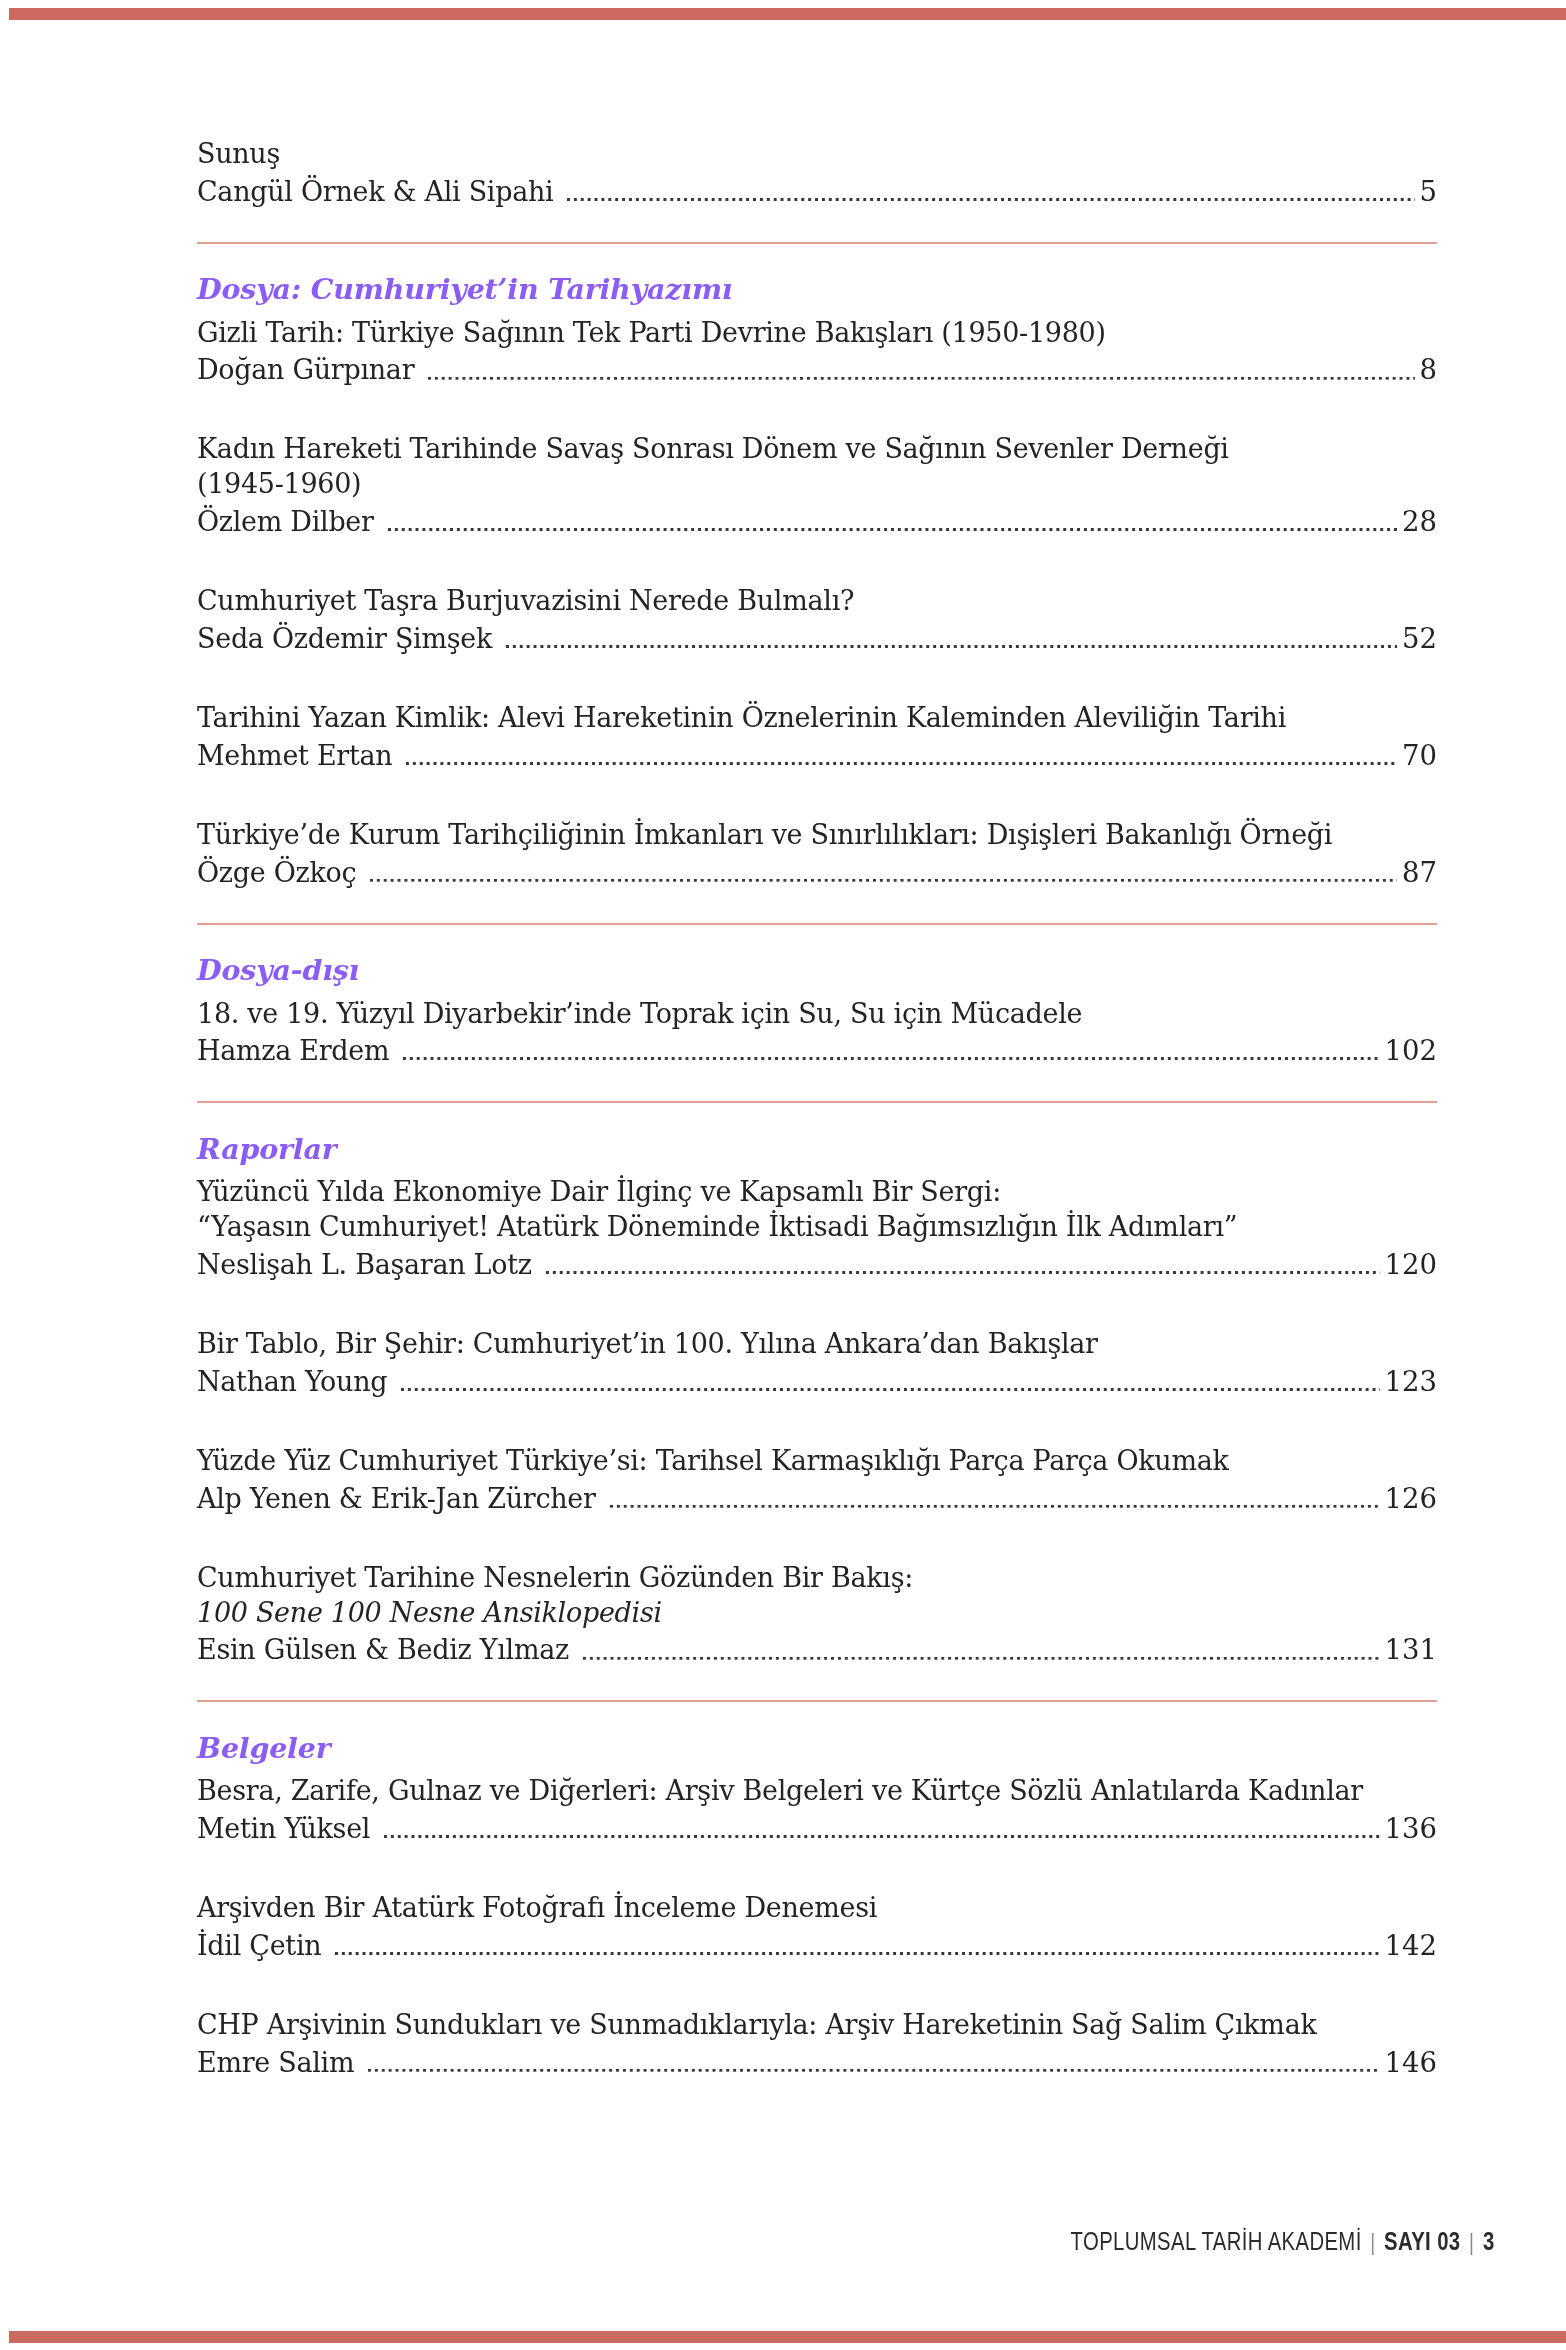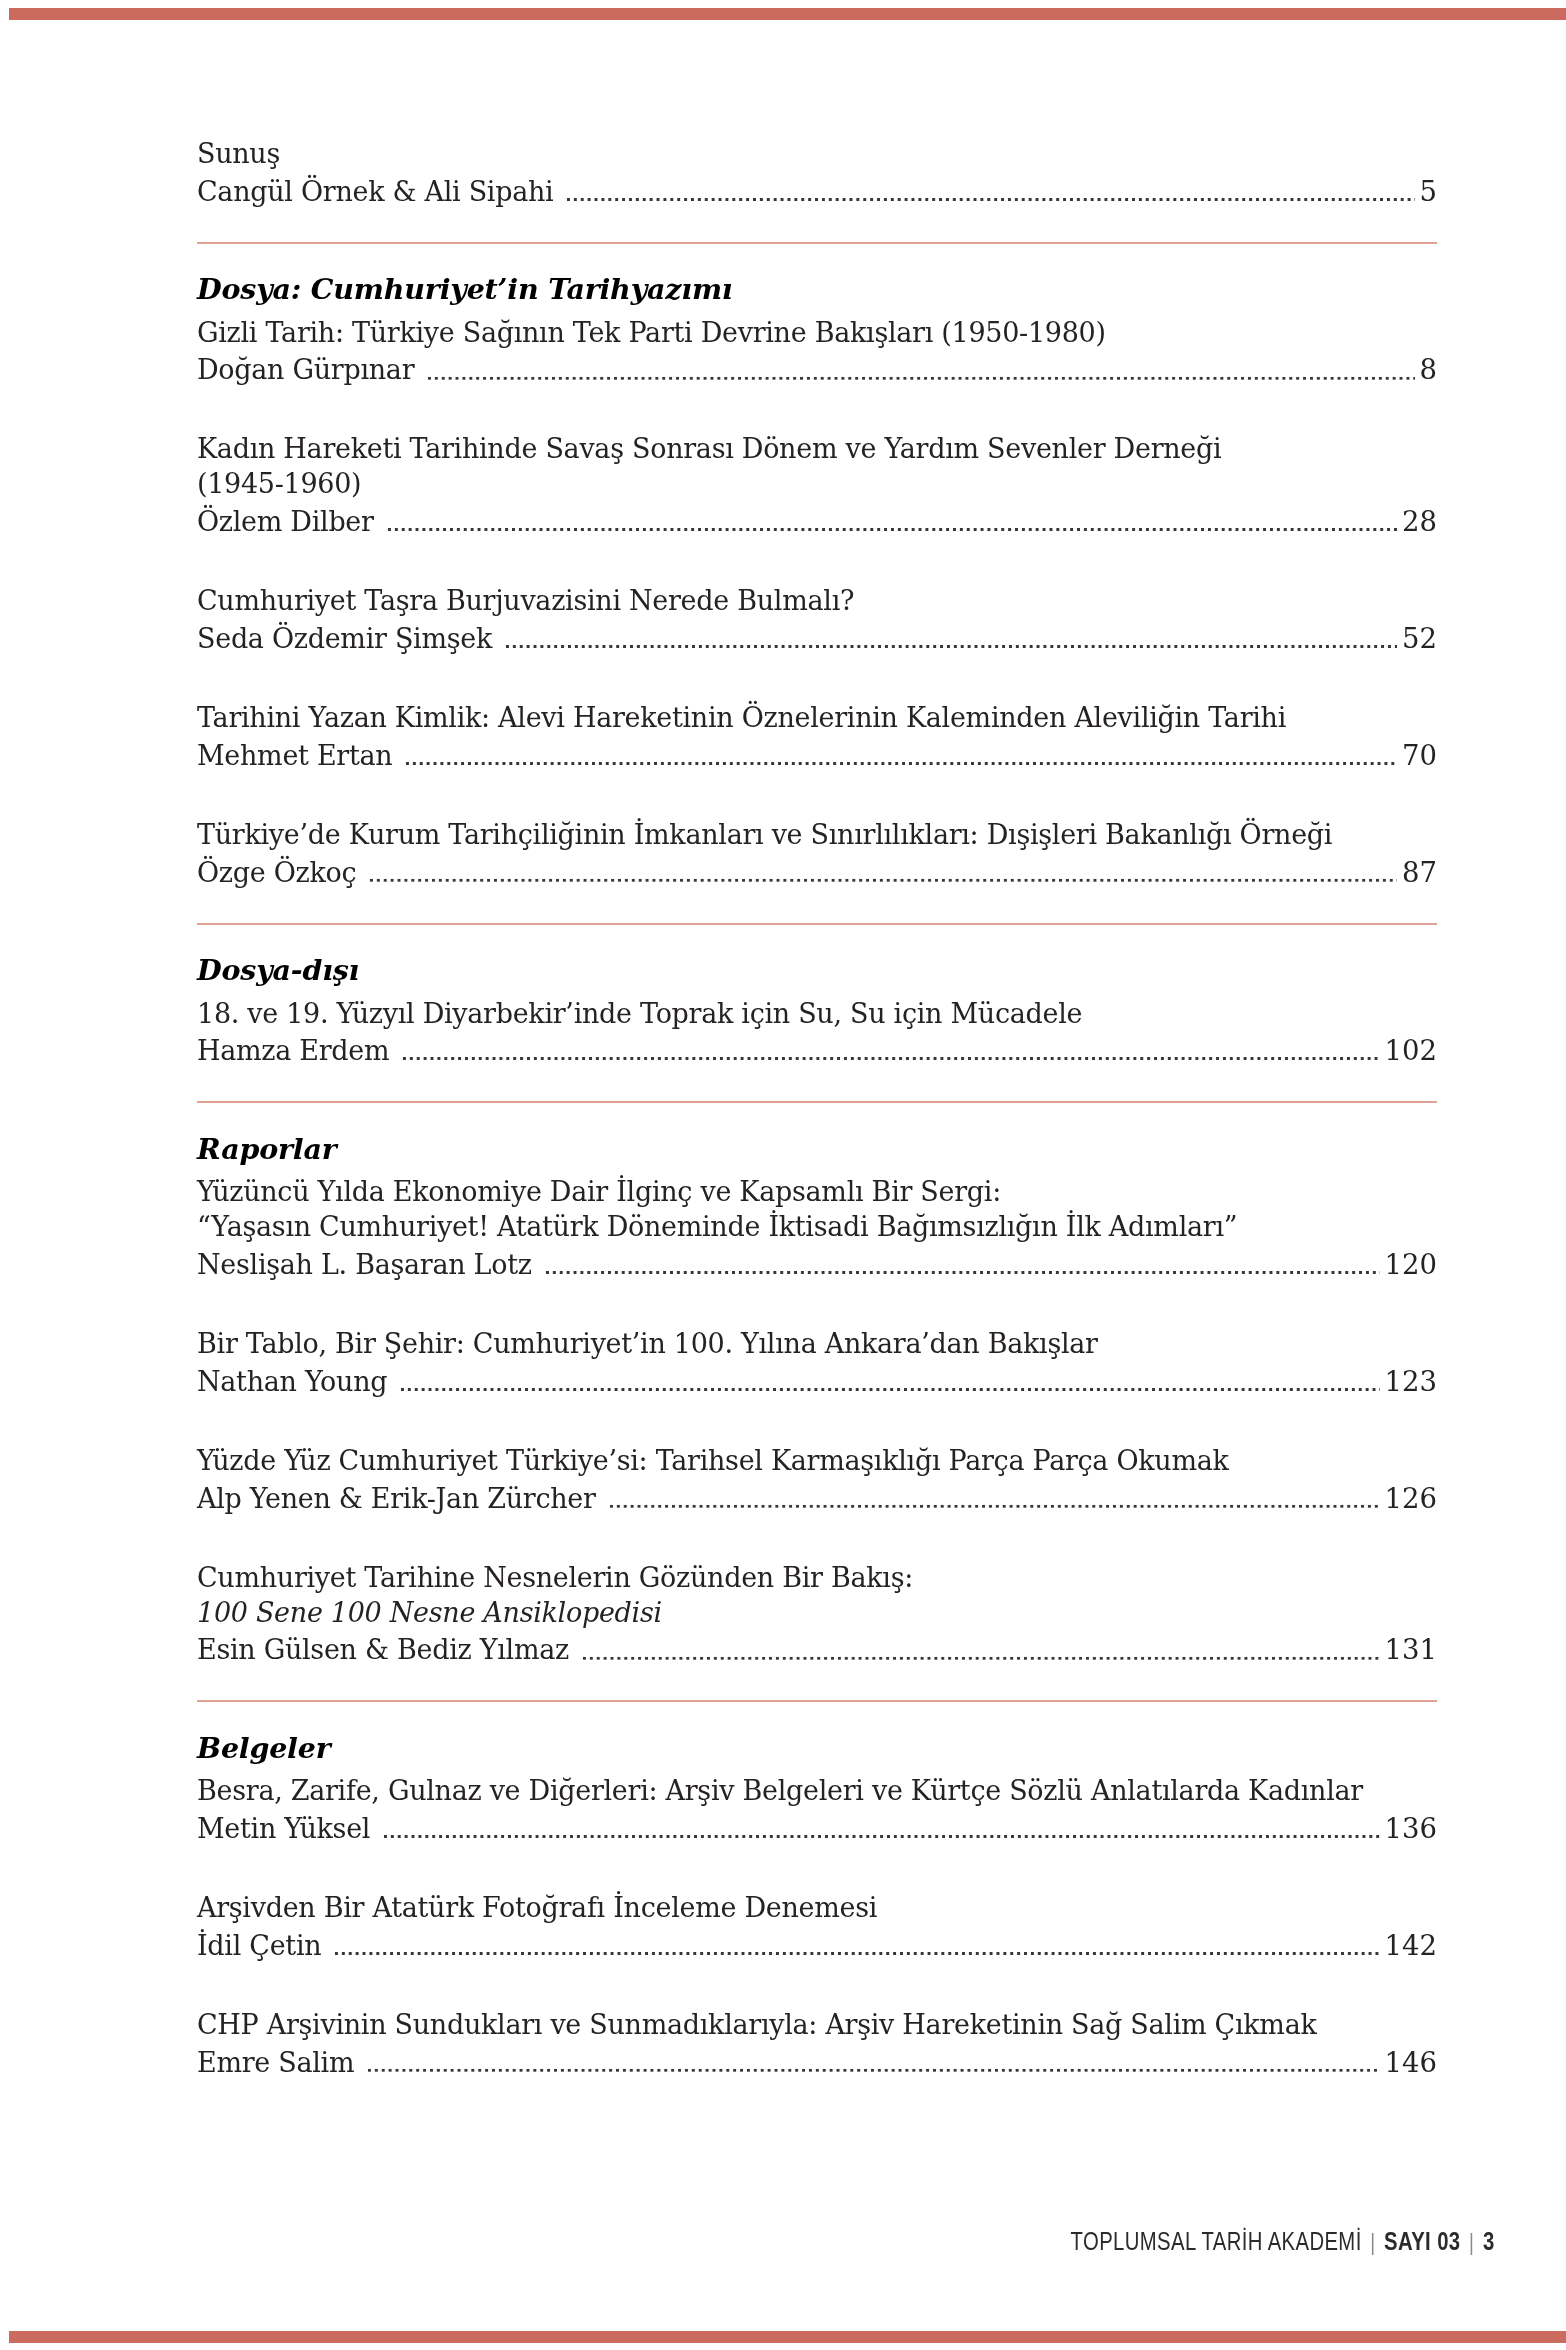"Dosya: Cumhuriyet’in Tarihyazımı" .heading { color: #000000 -> #8b5cf6 }
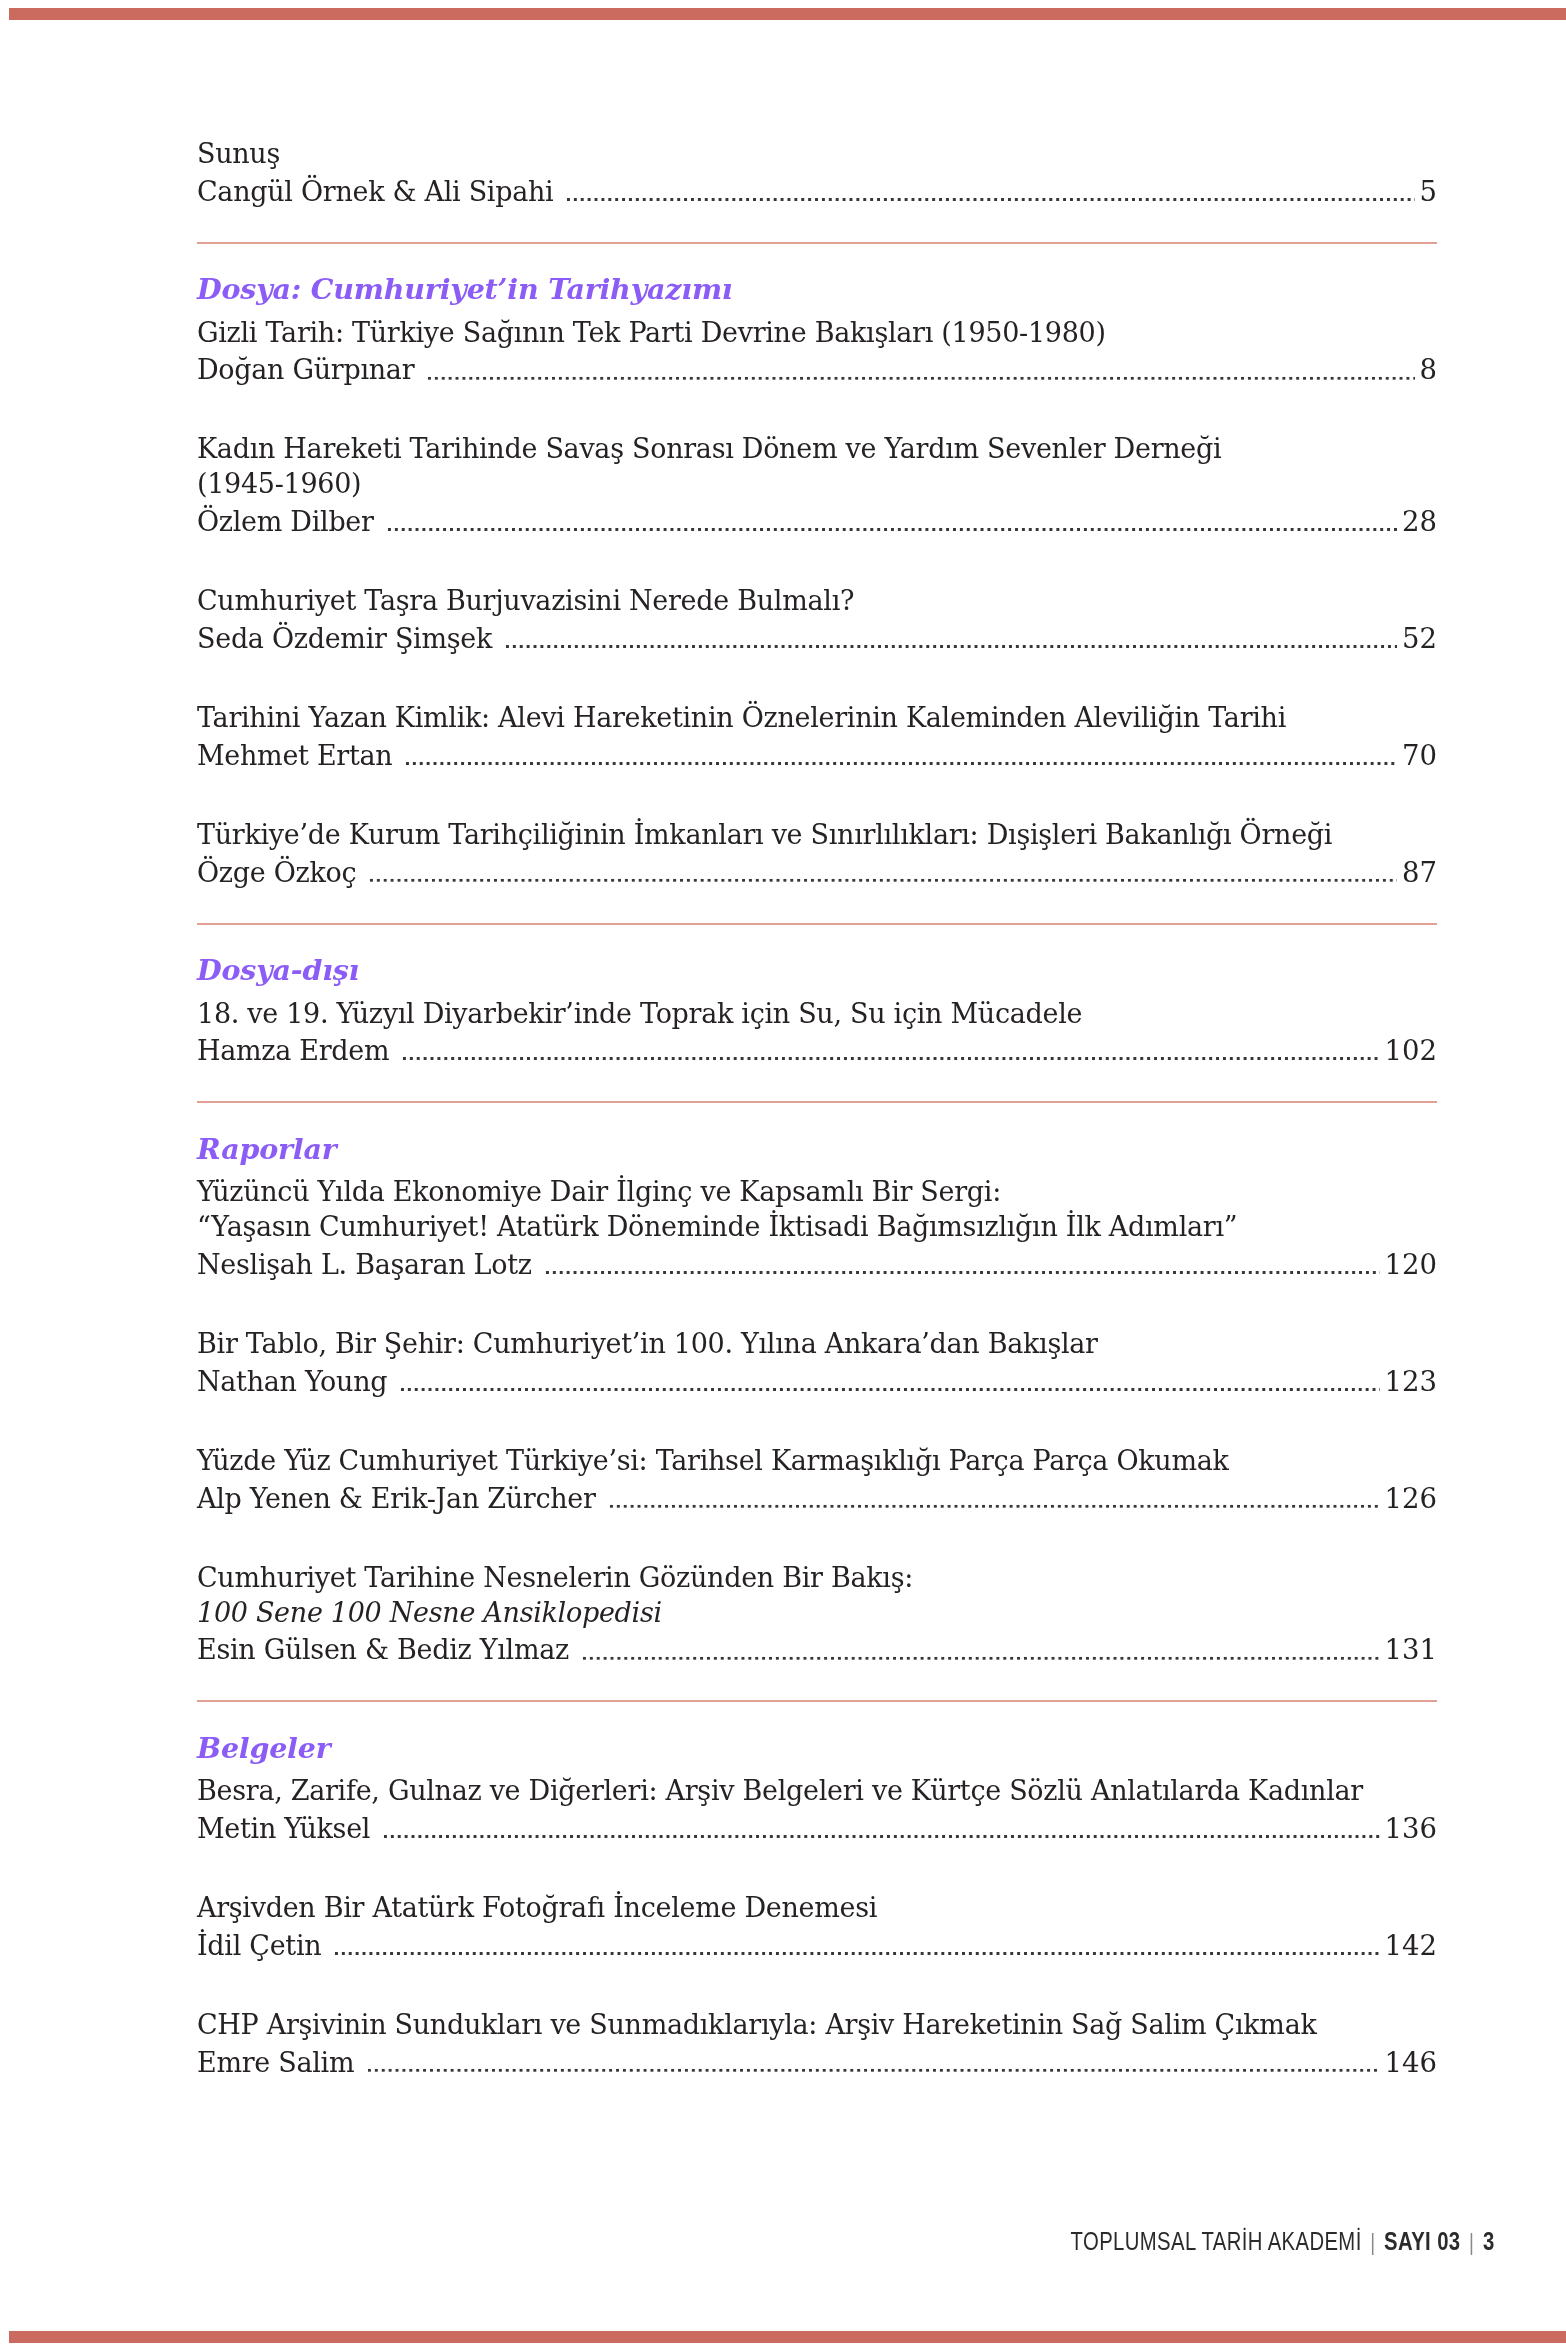"Kadın Hareketi Tarihinde Savaş Sonrası" div.title-line { text: Yardım -> Sağının }
